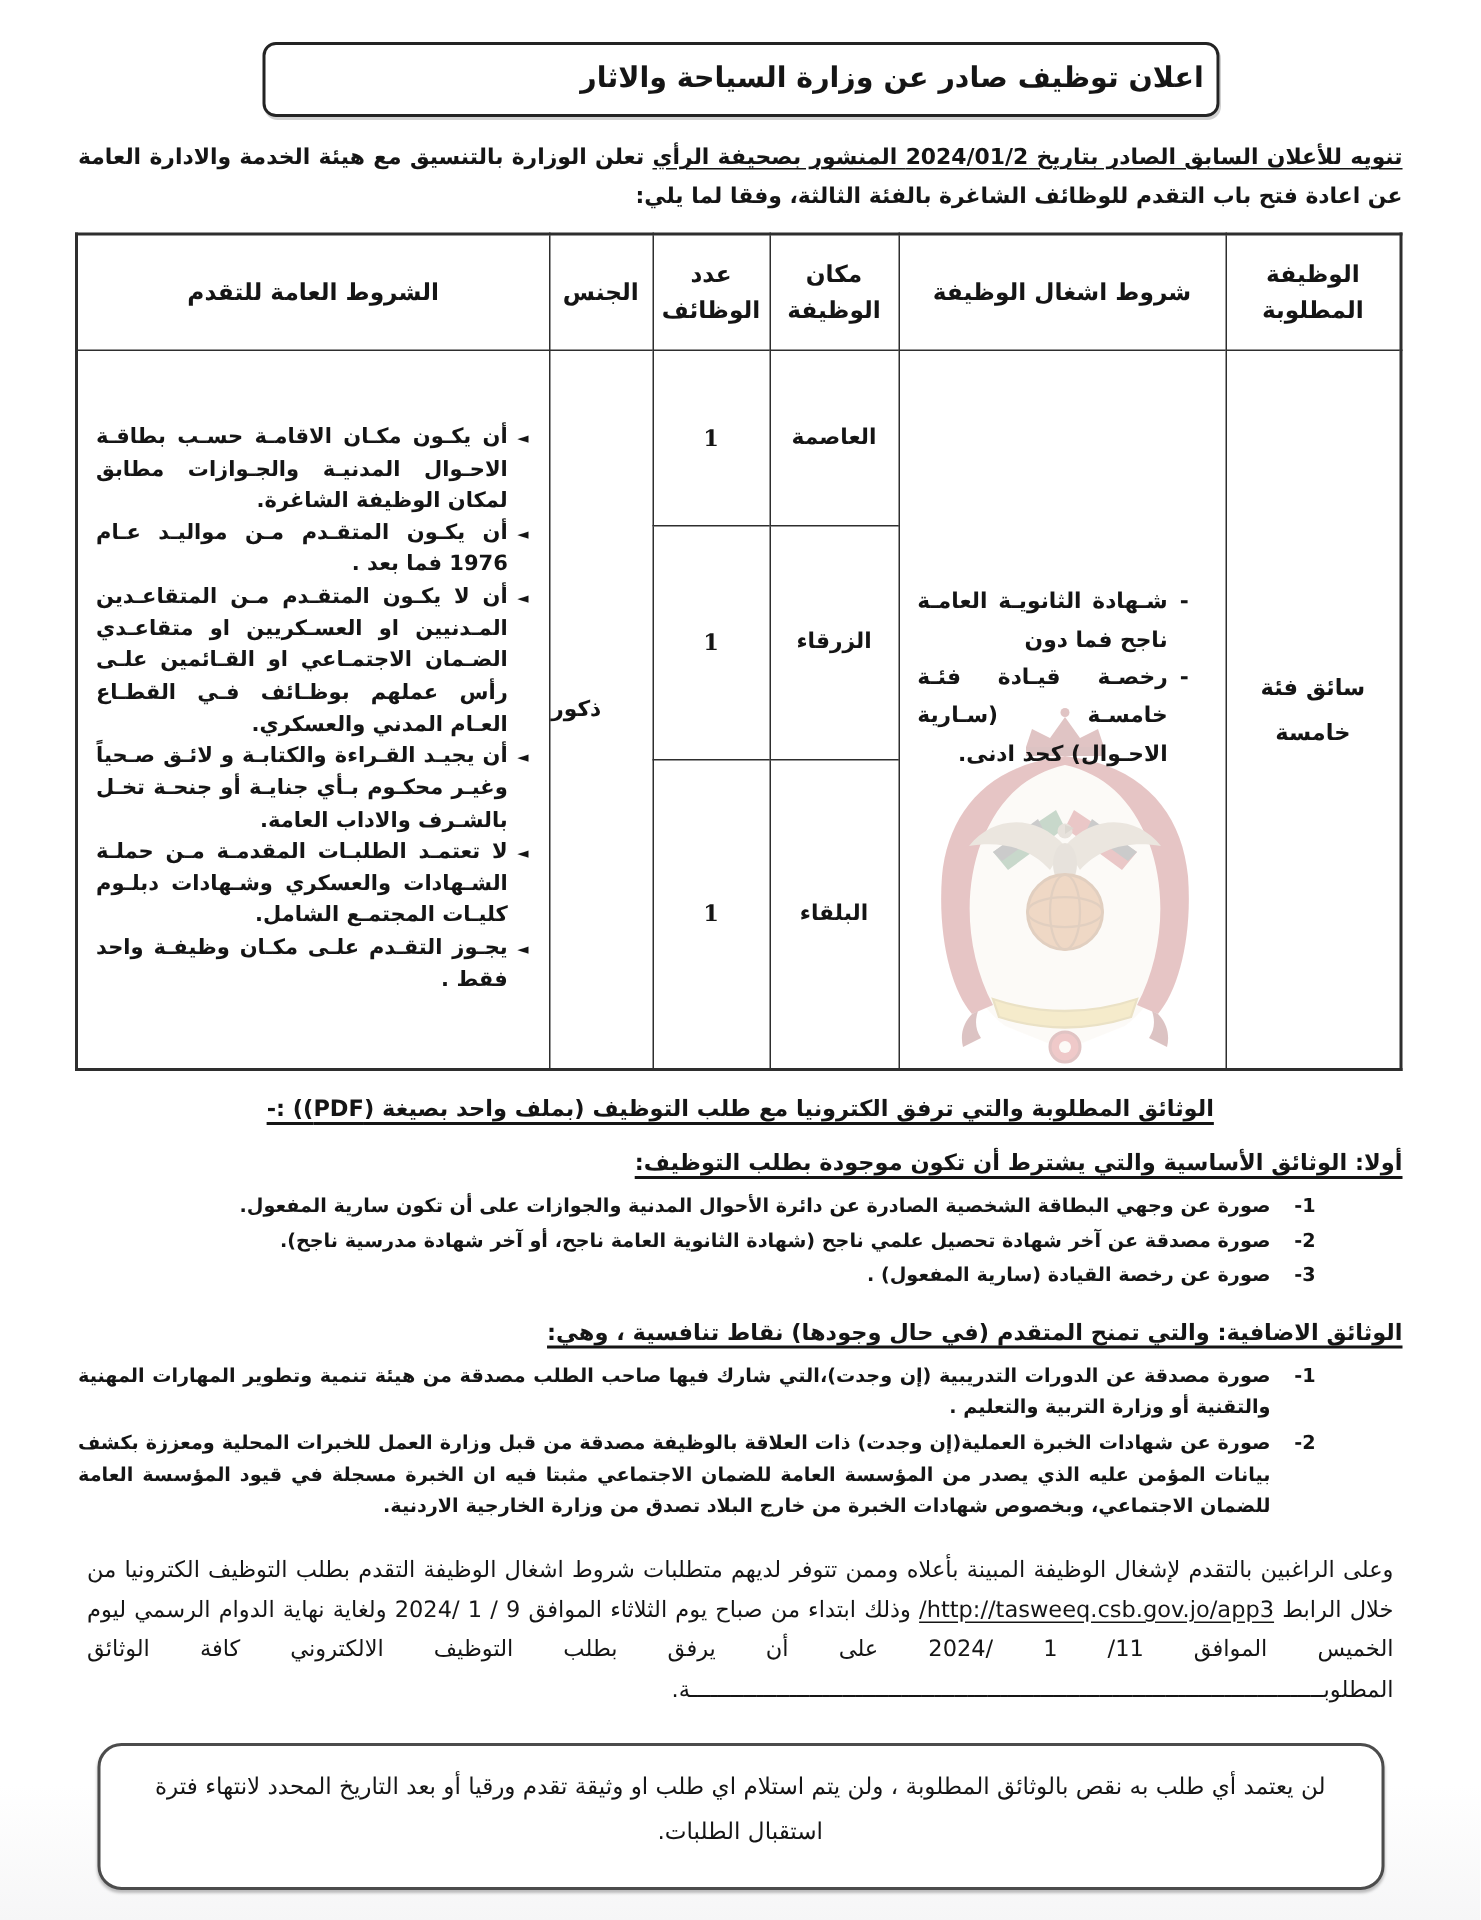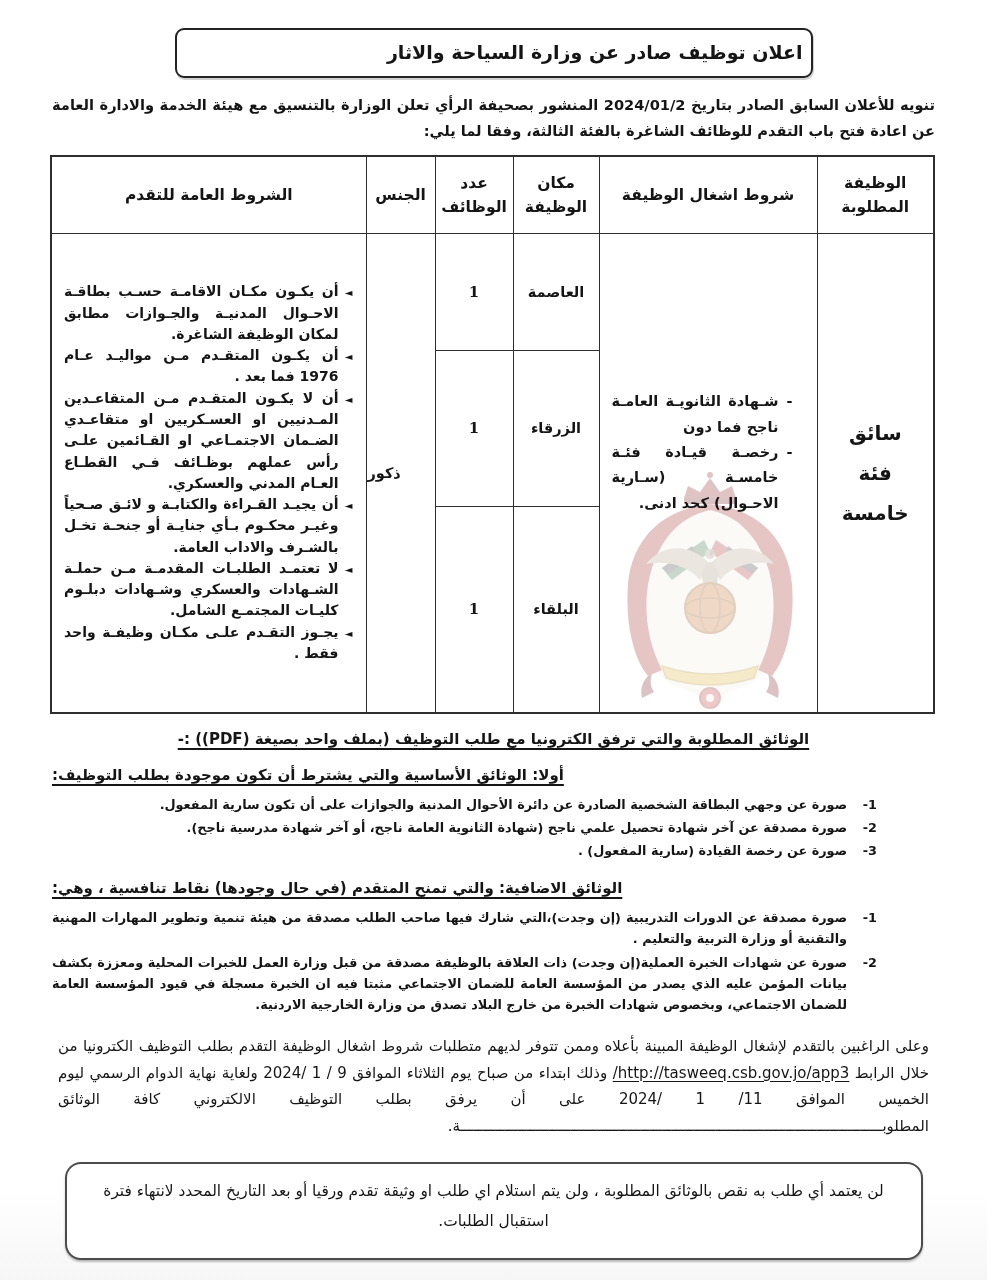"تنويه للأعلان السابق الصادر بتاريخ" .intro .u { text-decoration: none -> underline }
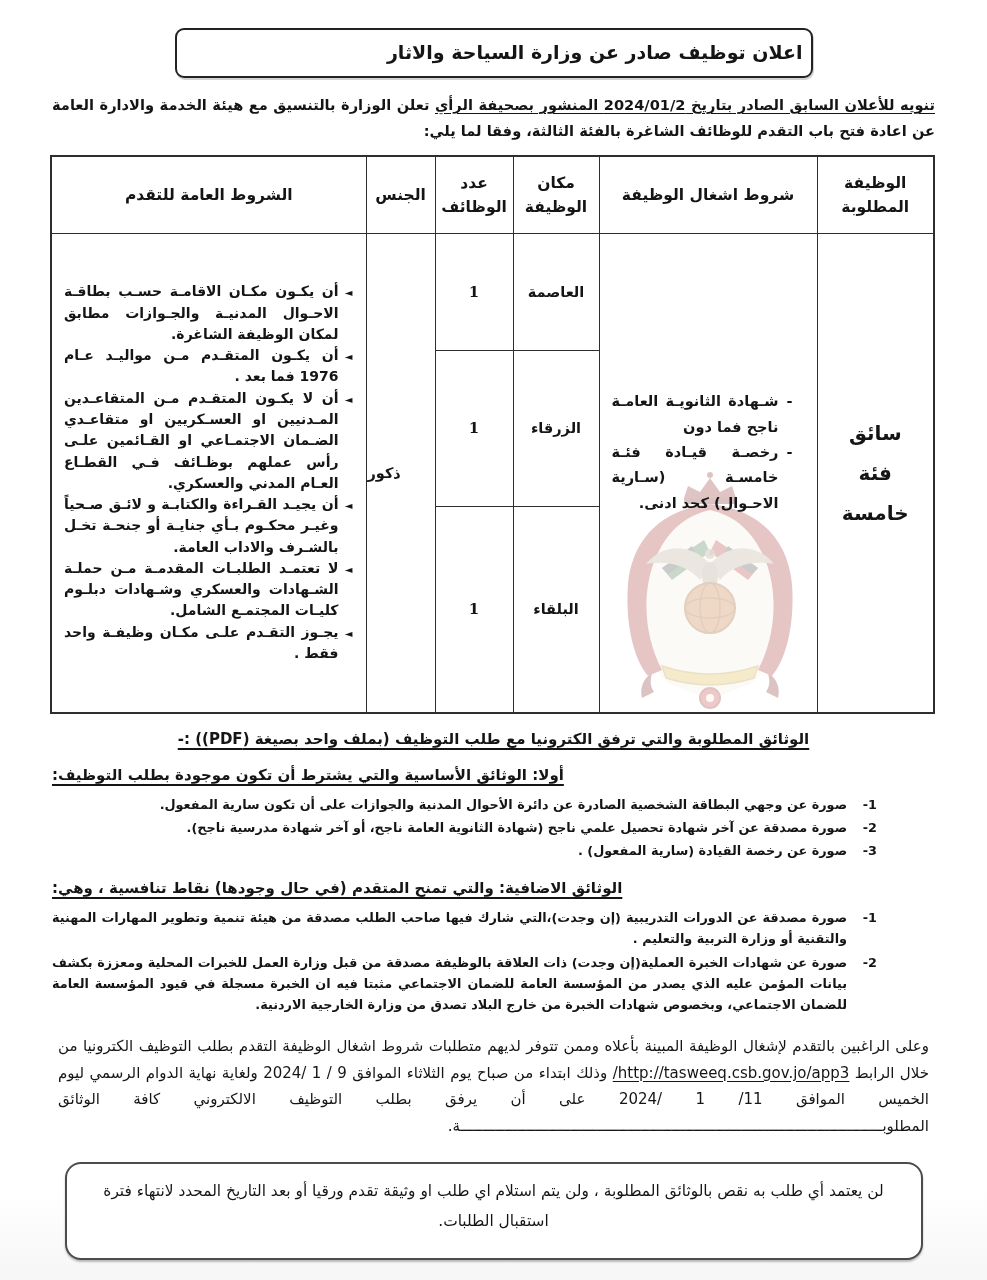"سائق فئة خامسة" td.job-cell { font-size: 20px -> 15px }
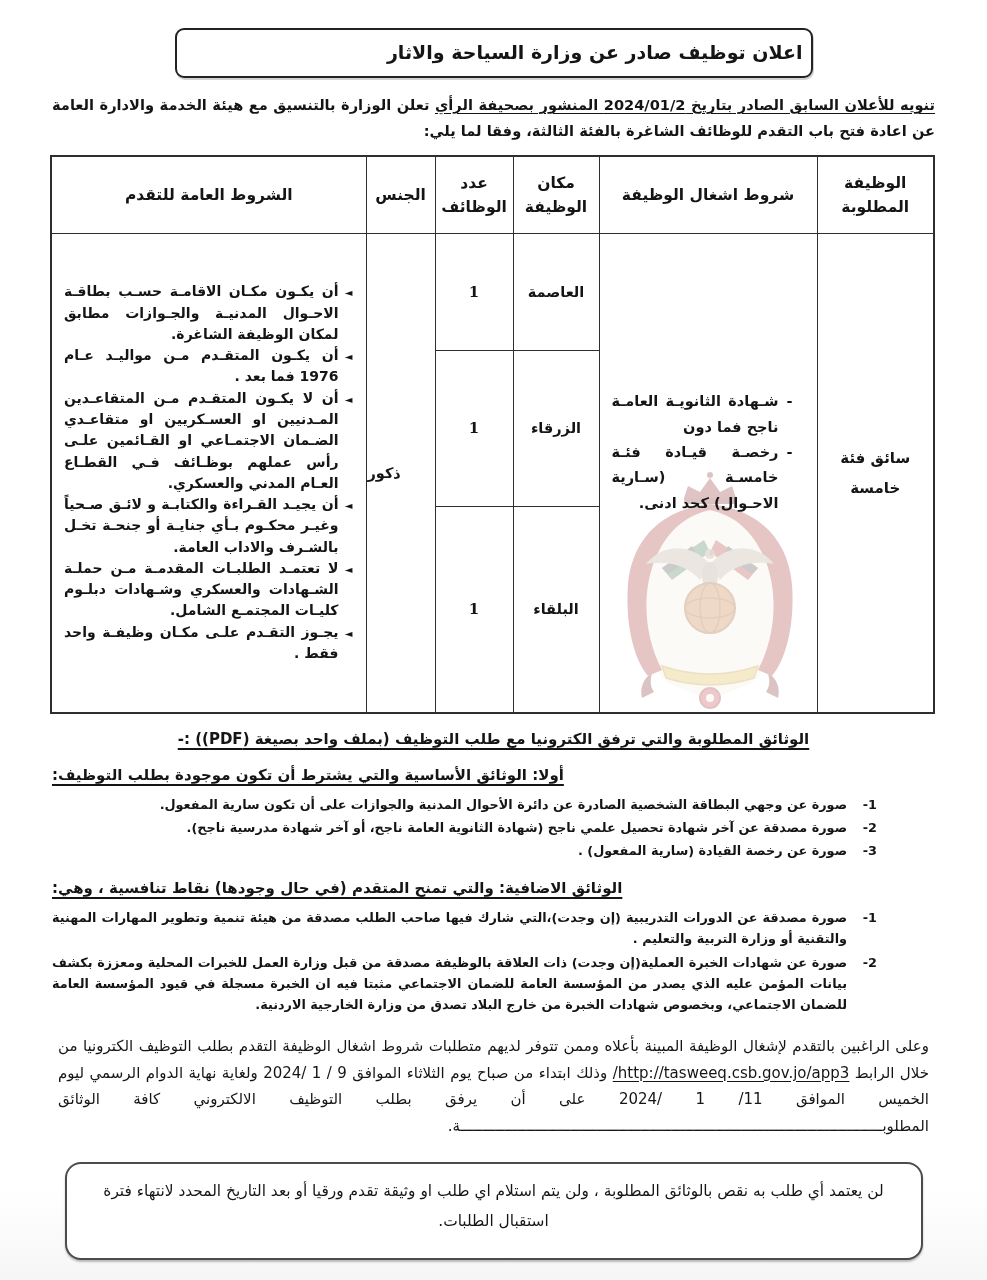"أولا: الوثائق الأساسية والتي يشترط" .h-center { text-align: left -> right }
